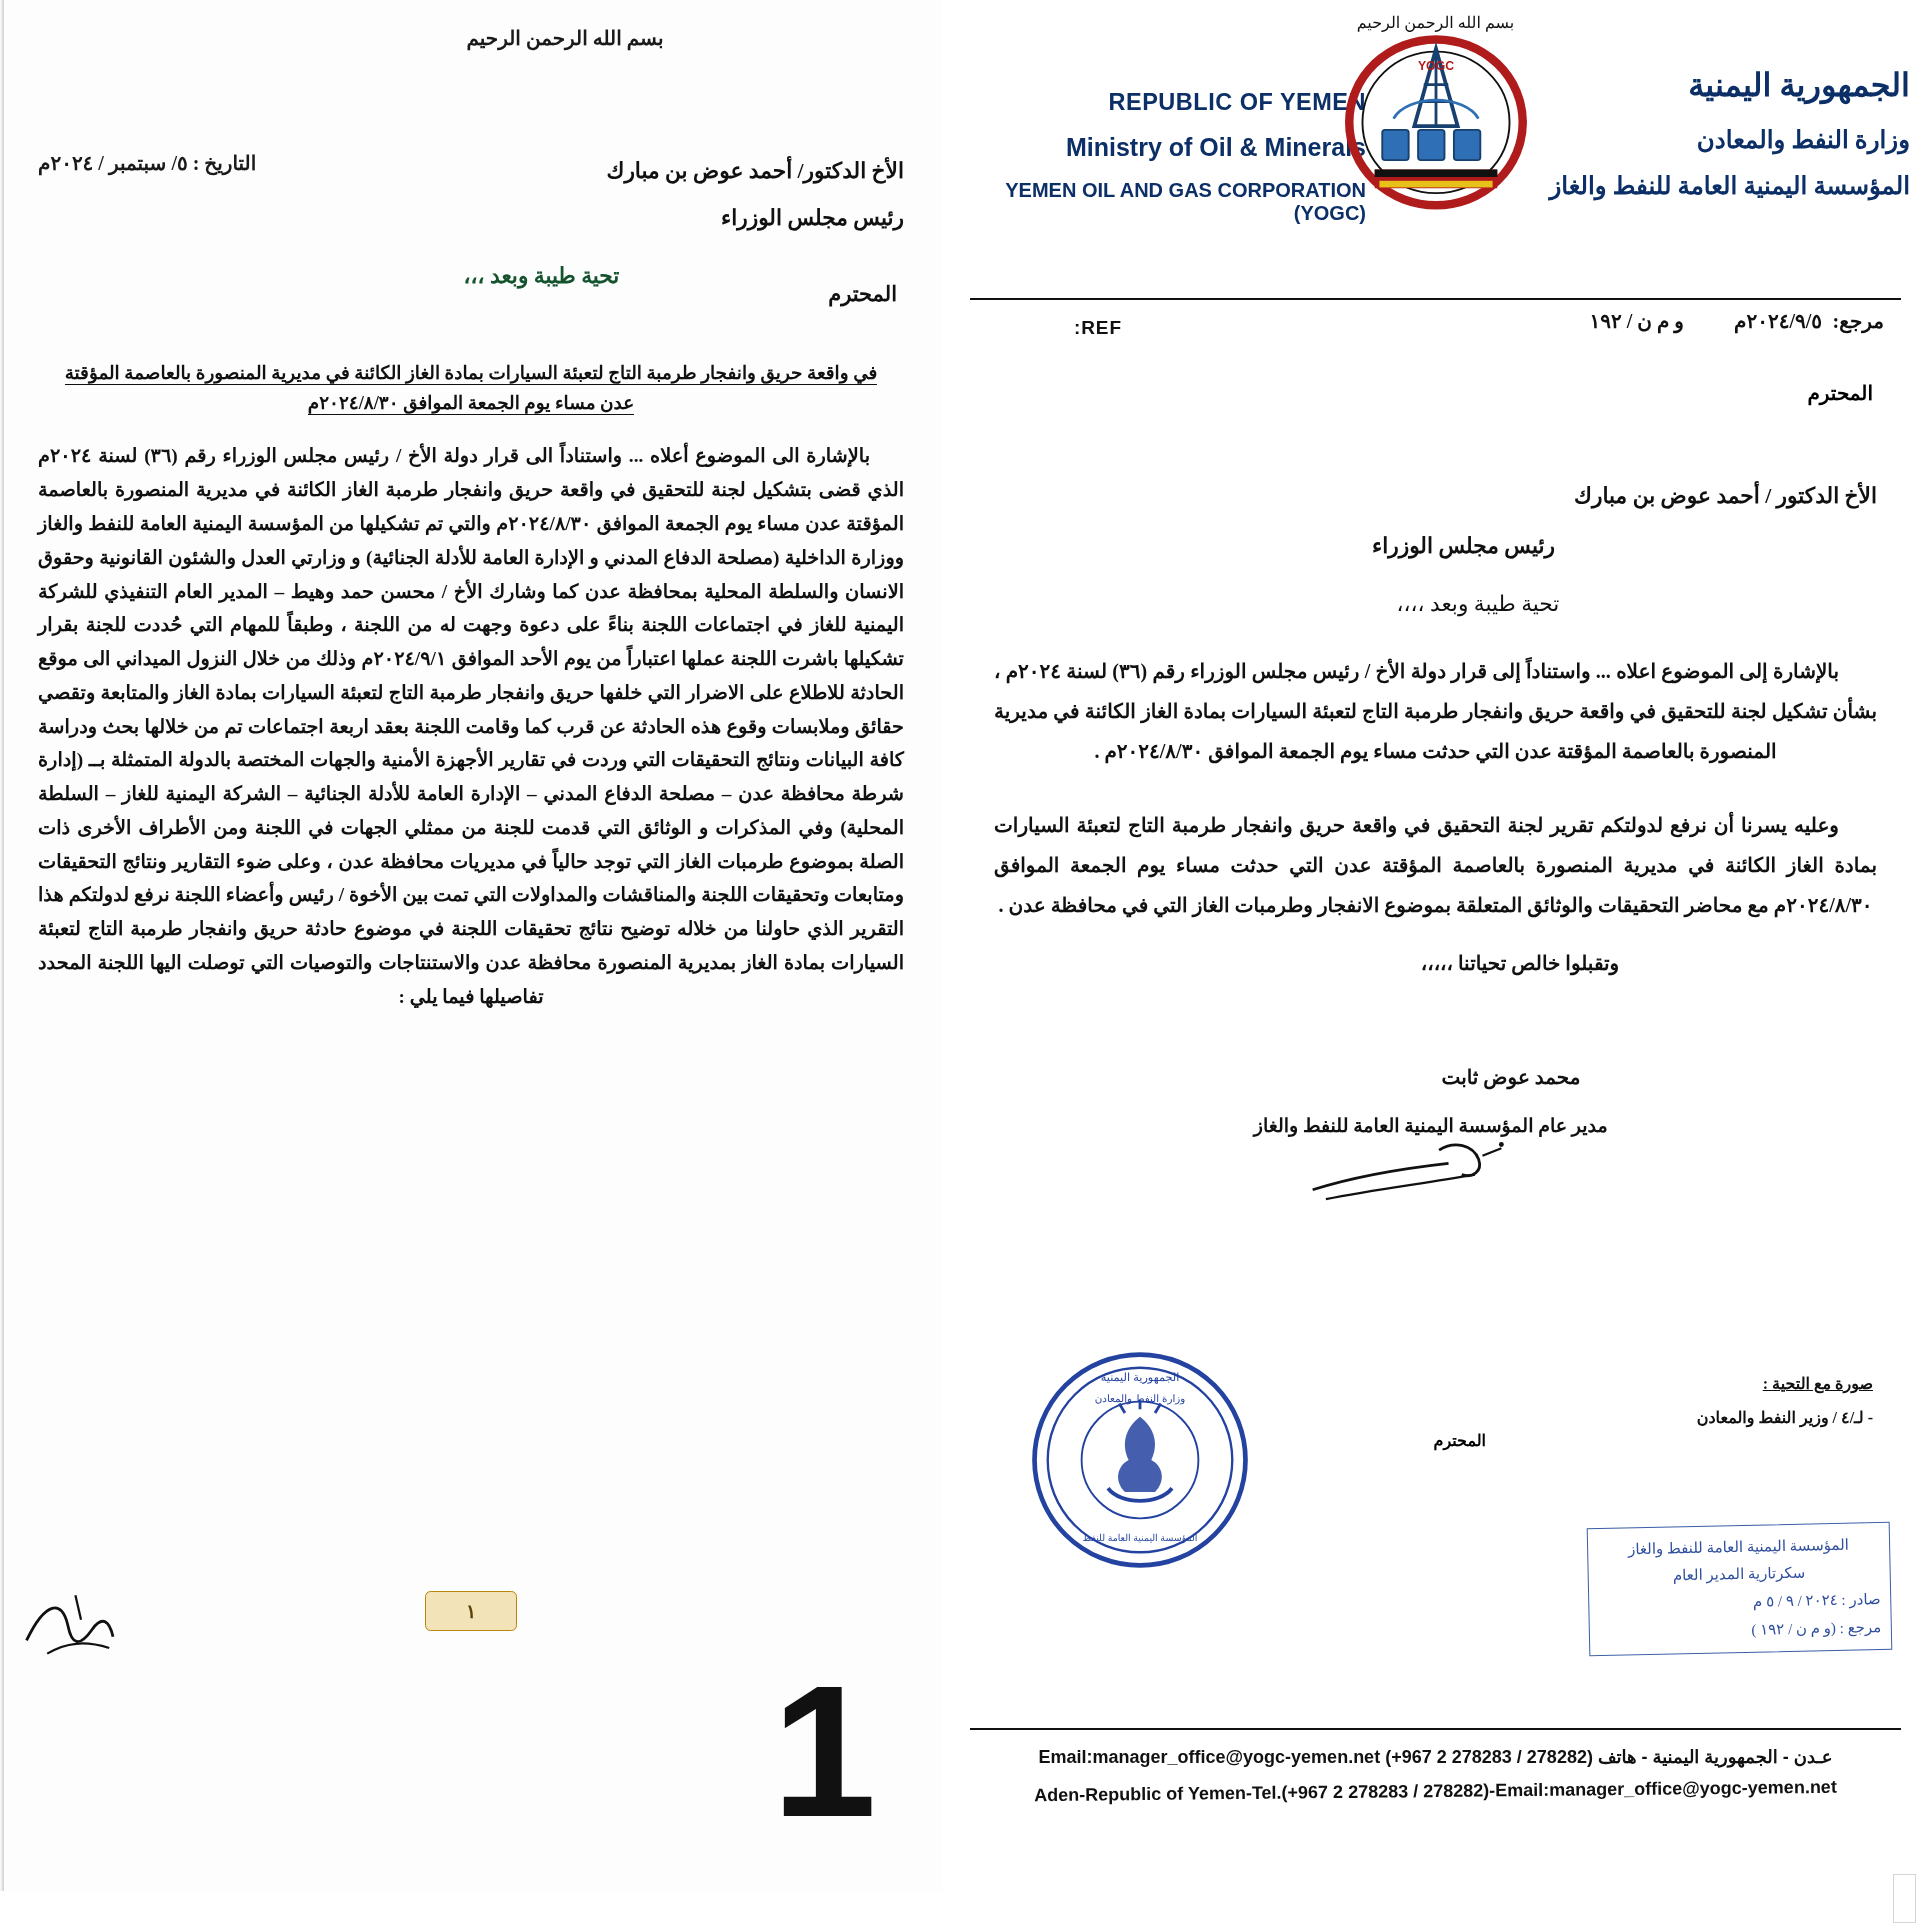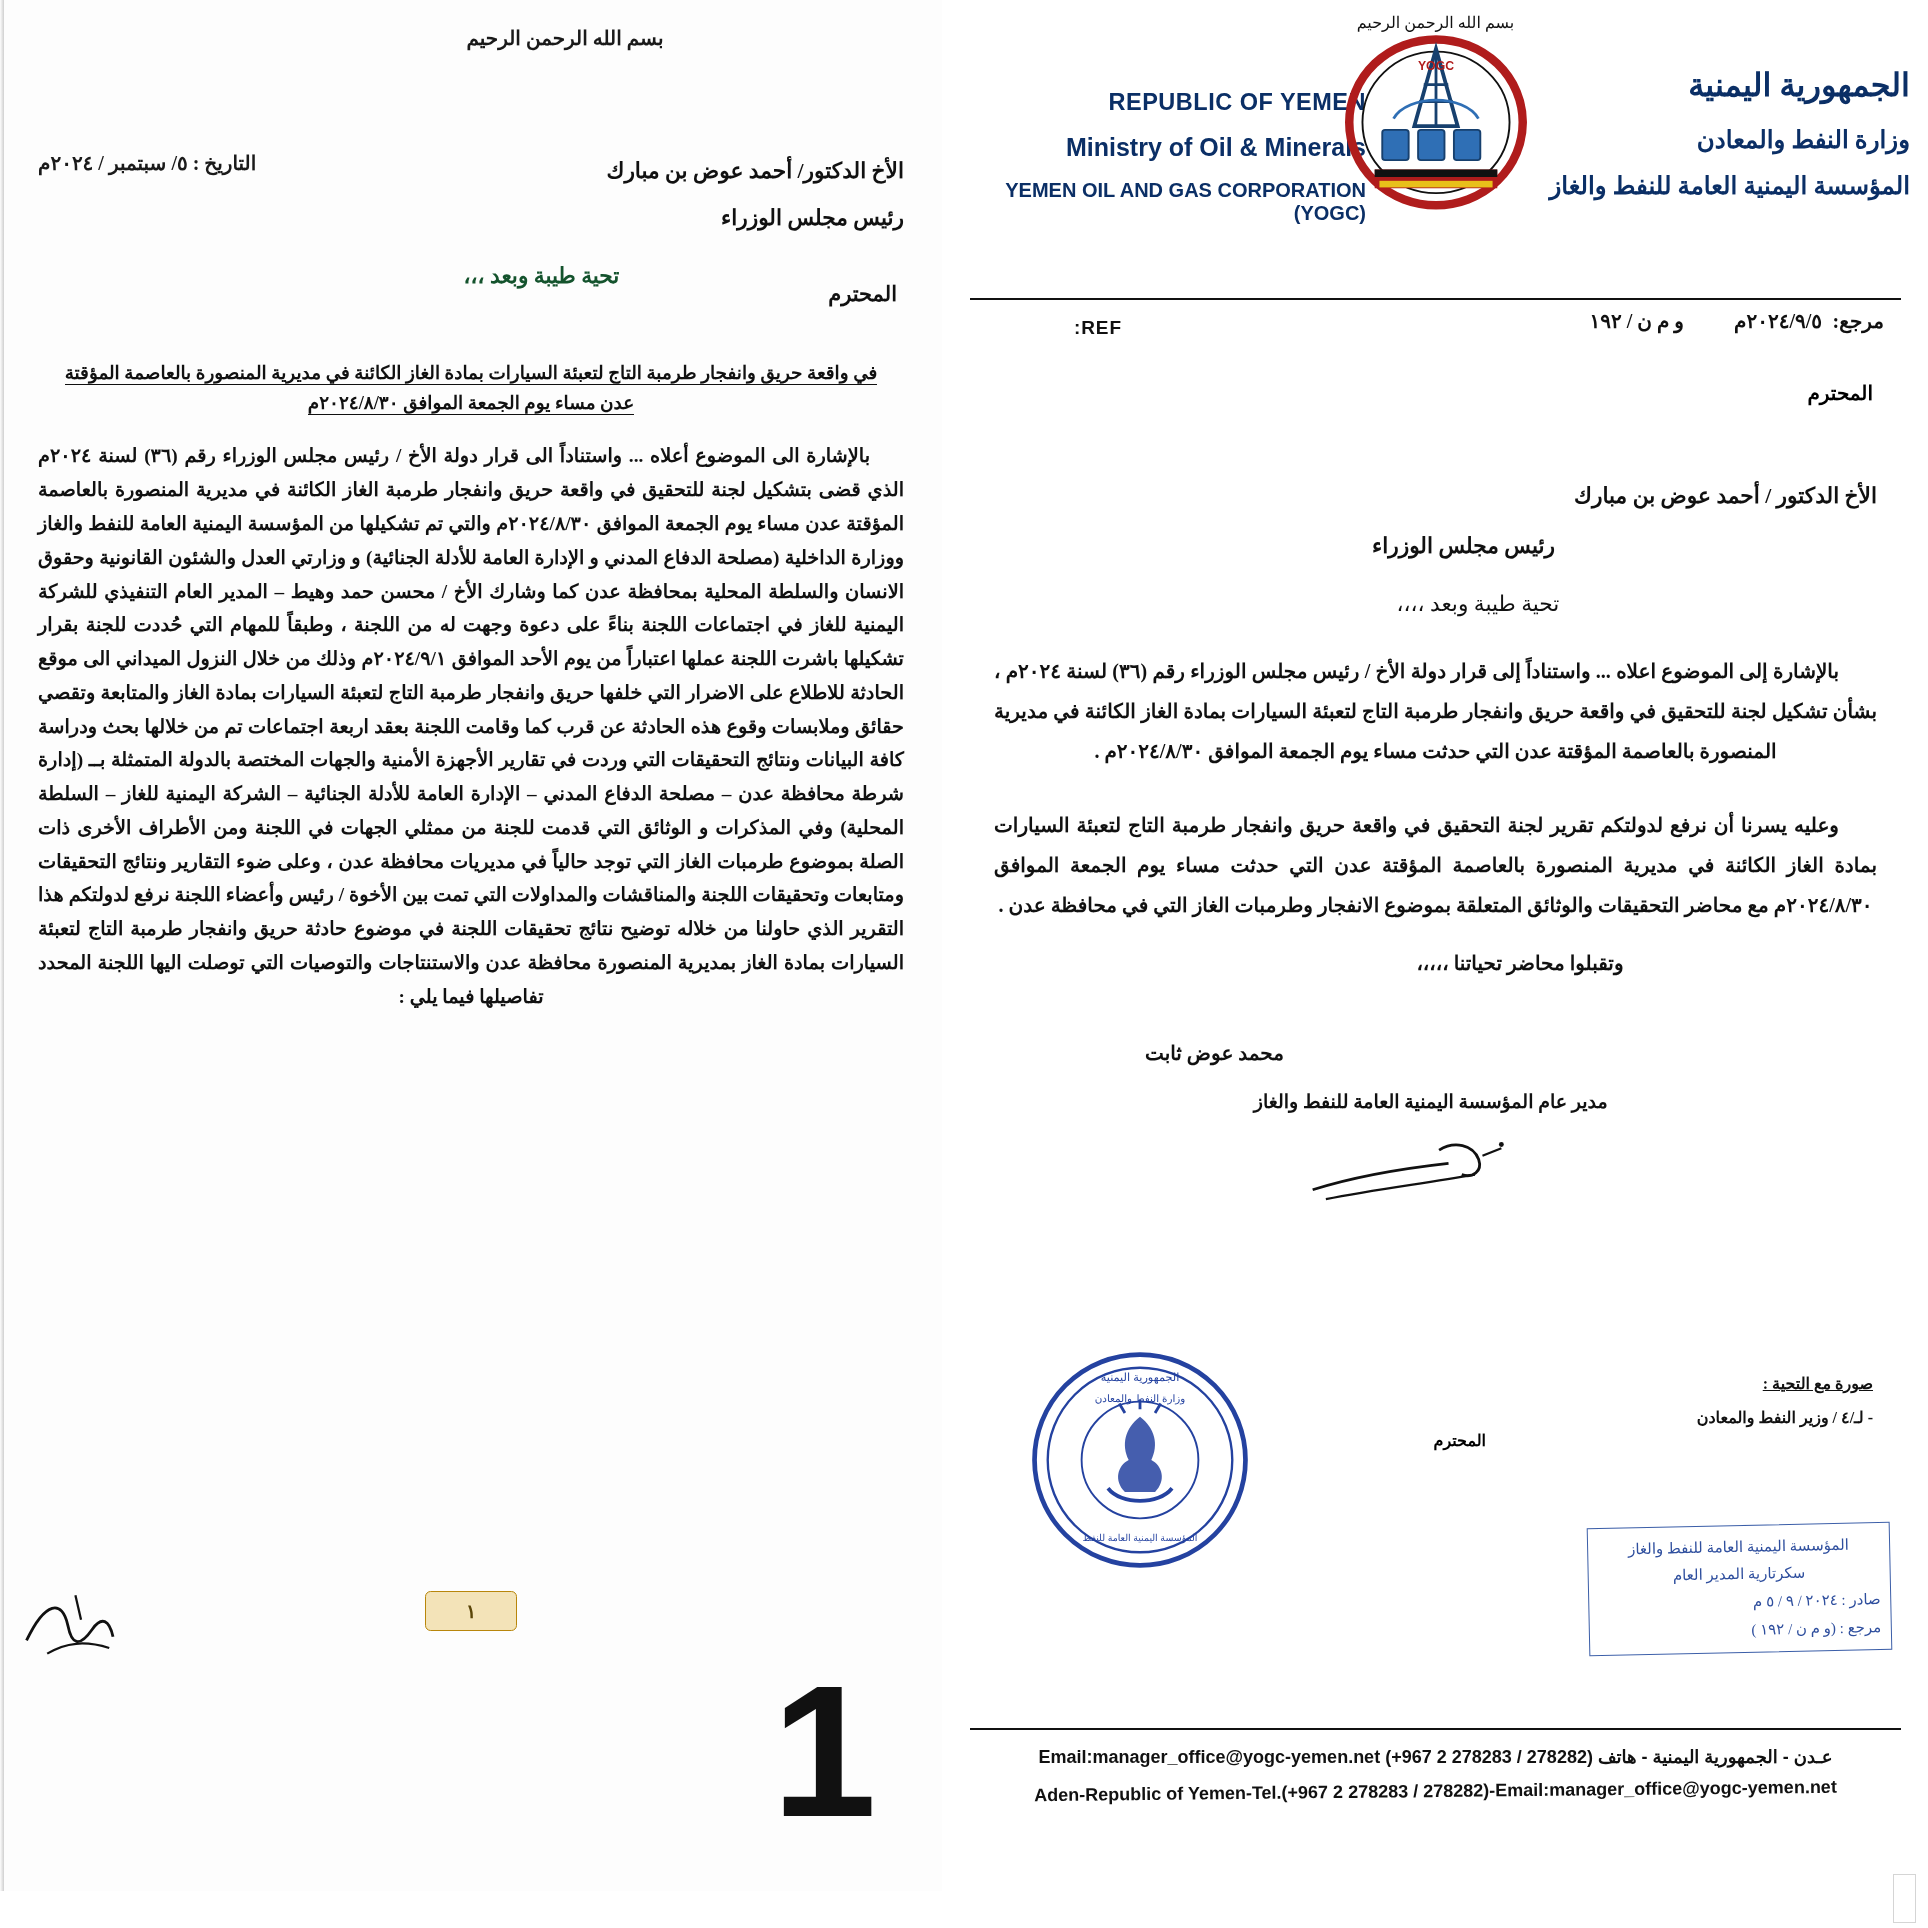"وتقبلوا محاضر تحياتنا ،،،،،" div.r-close { text: محاضر -> خالص }
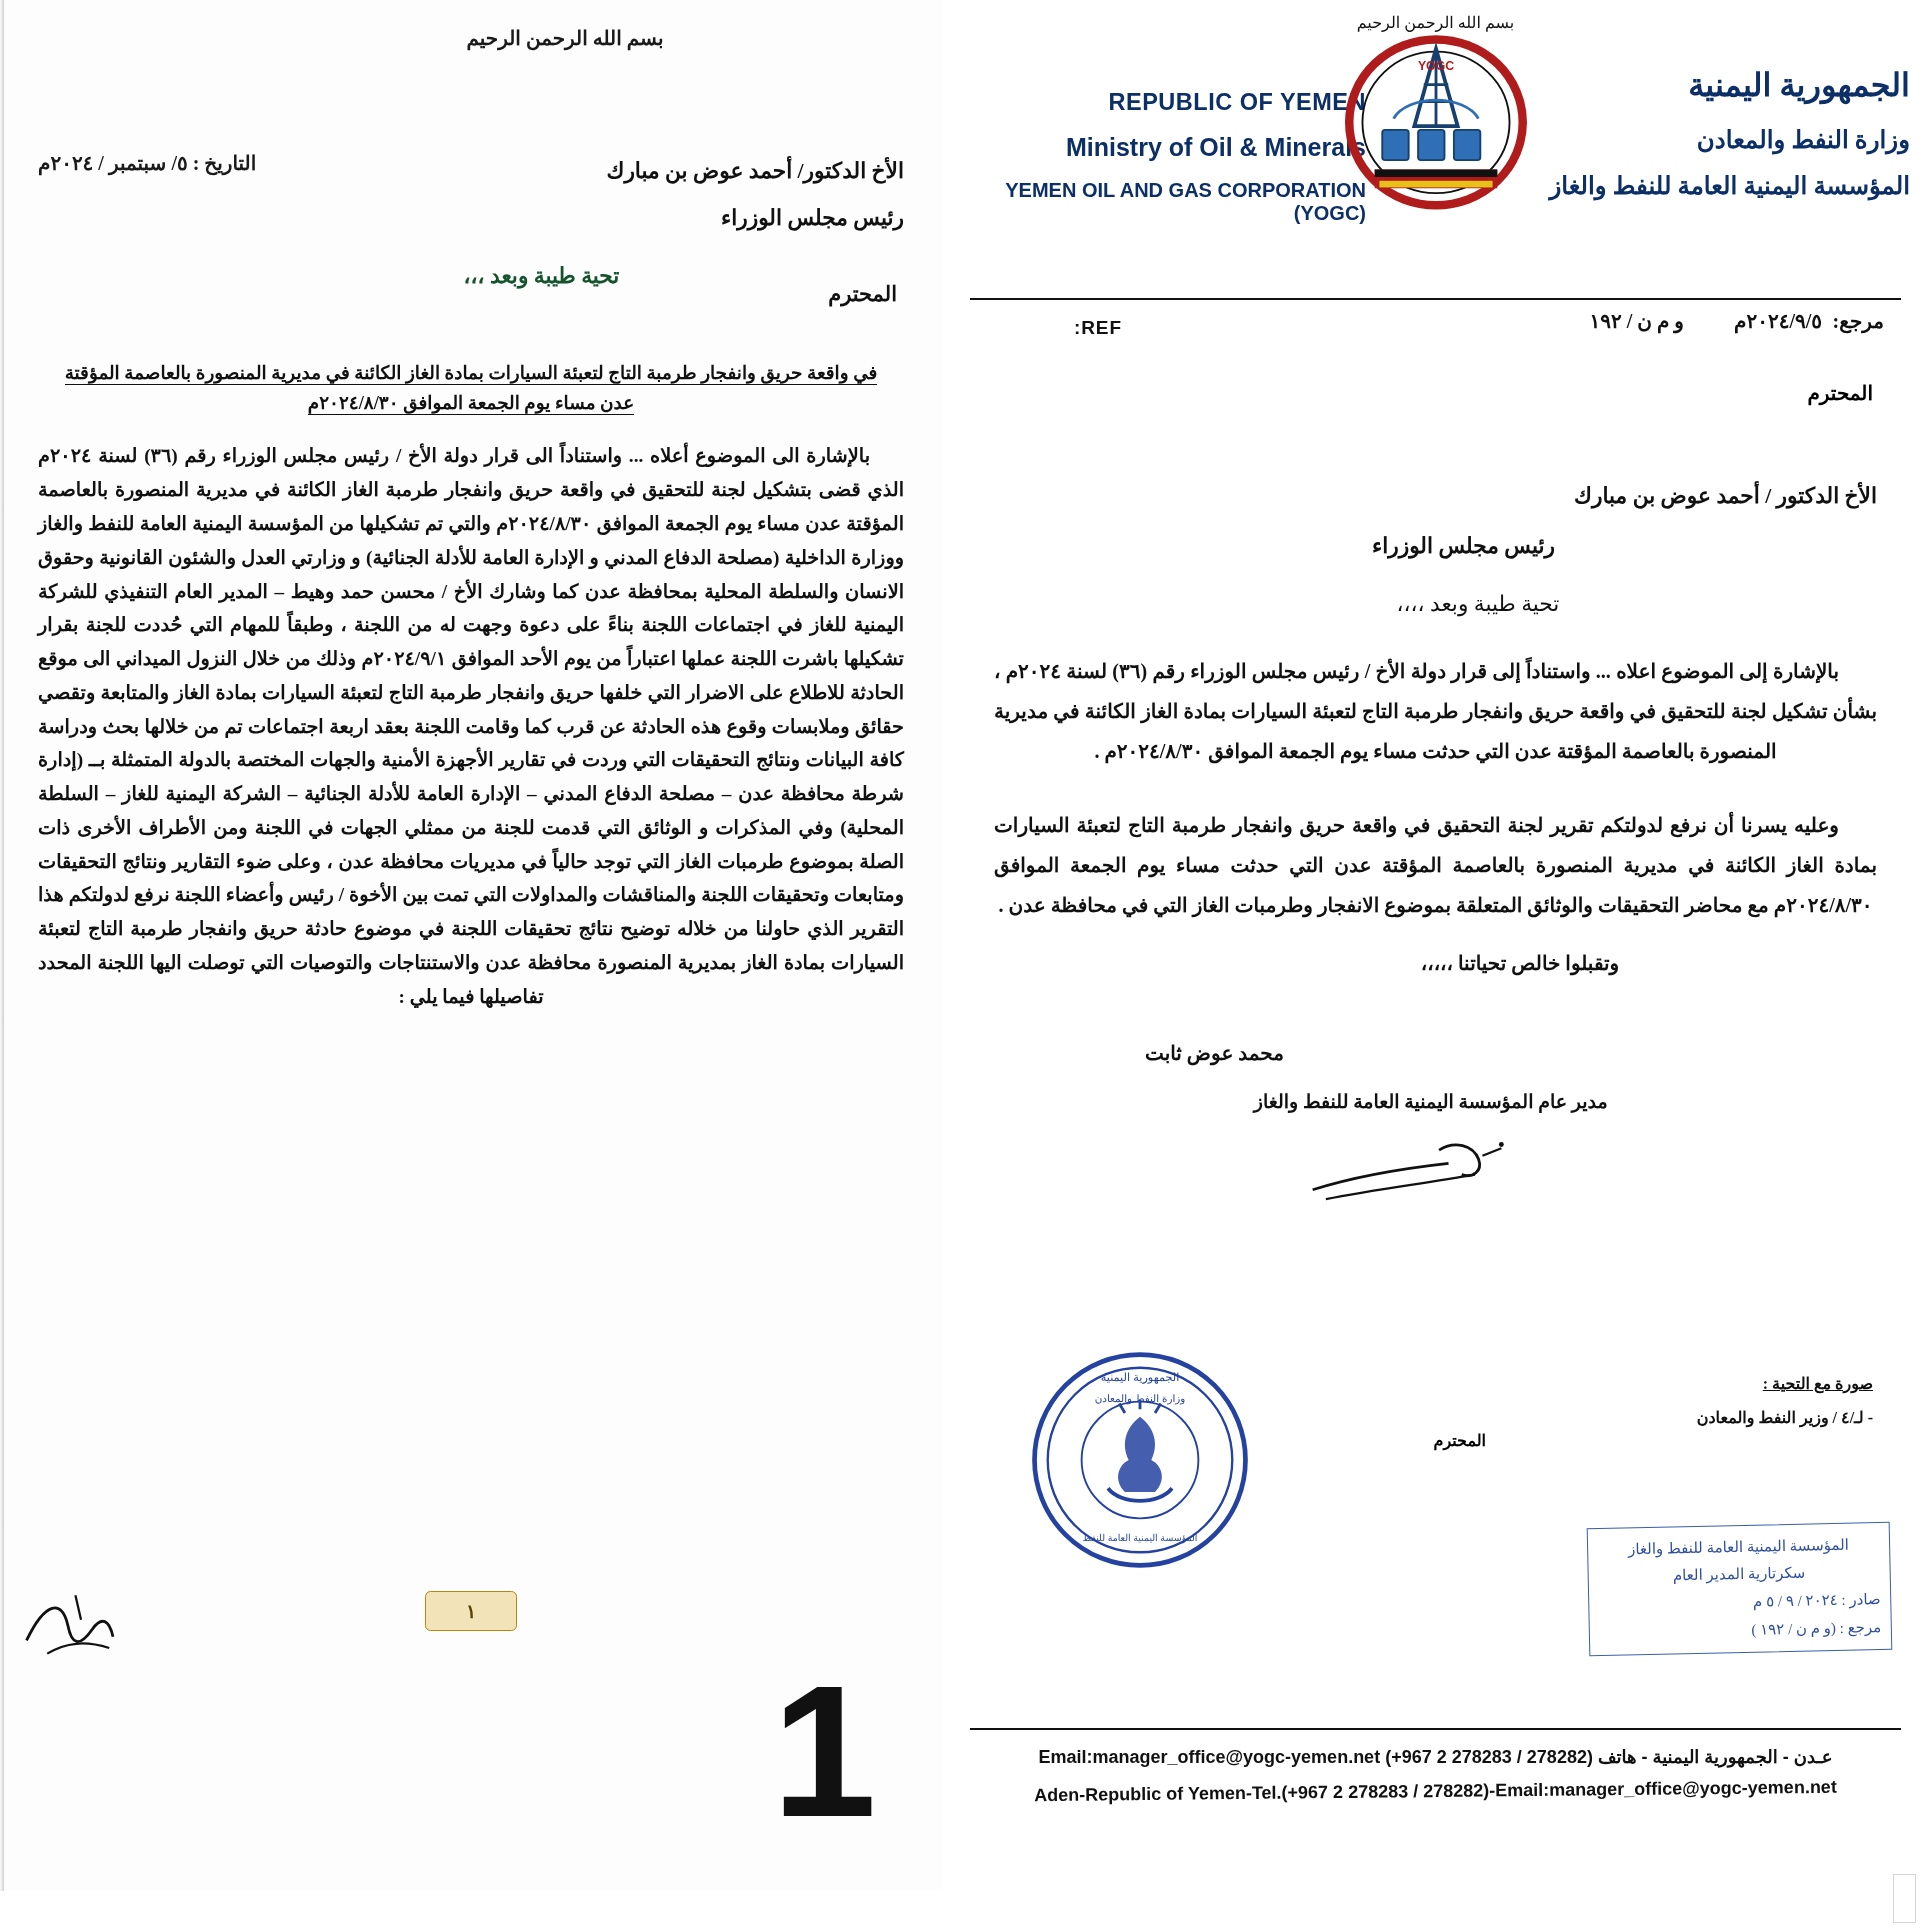"محمد عوض ثابت" .sig-name { margin-top: 66px -> 90px; text-align: left -> center }
